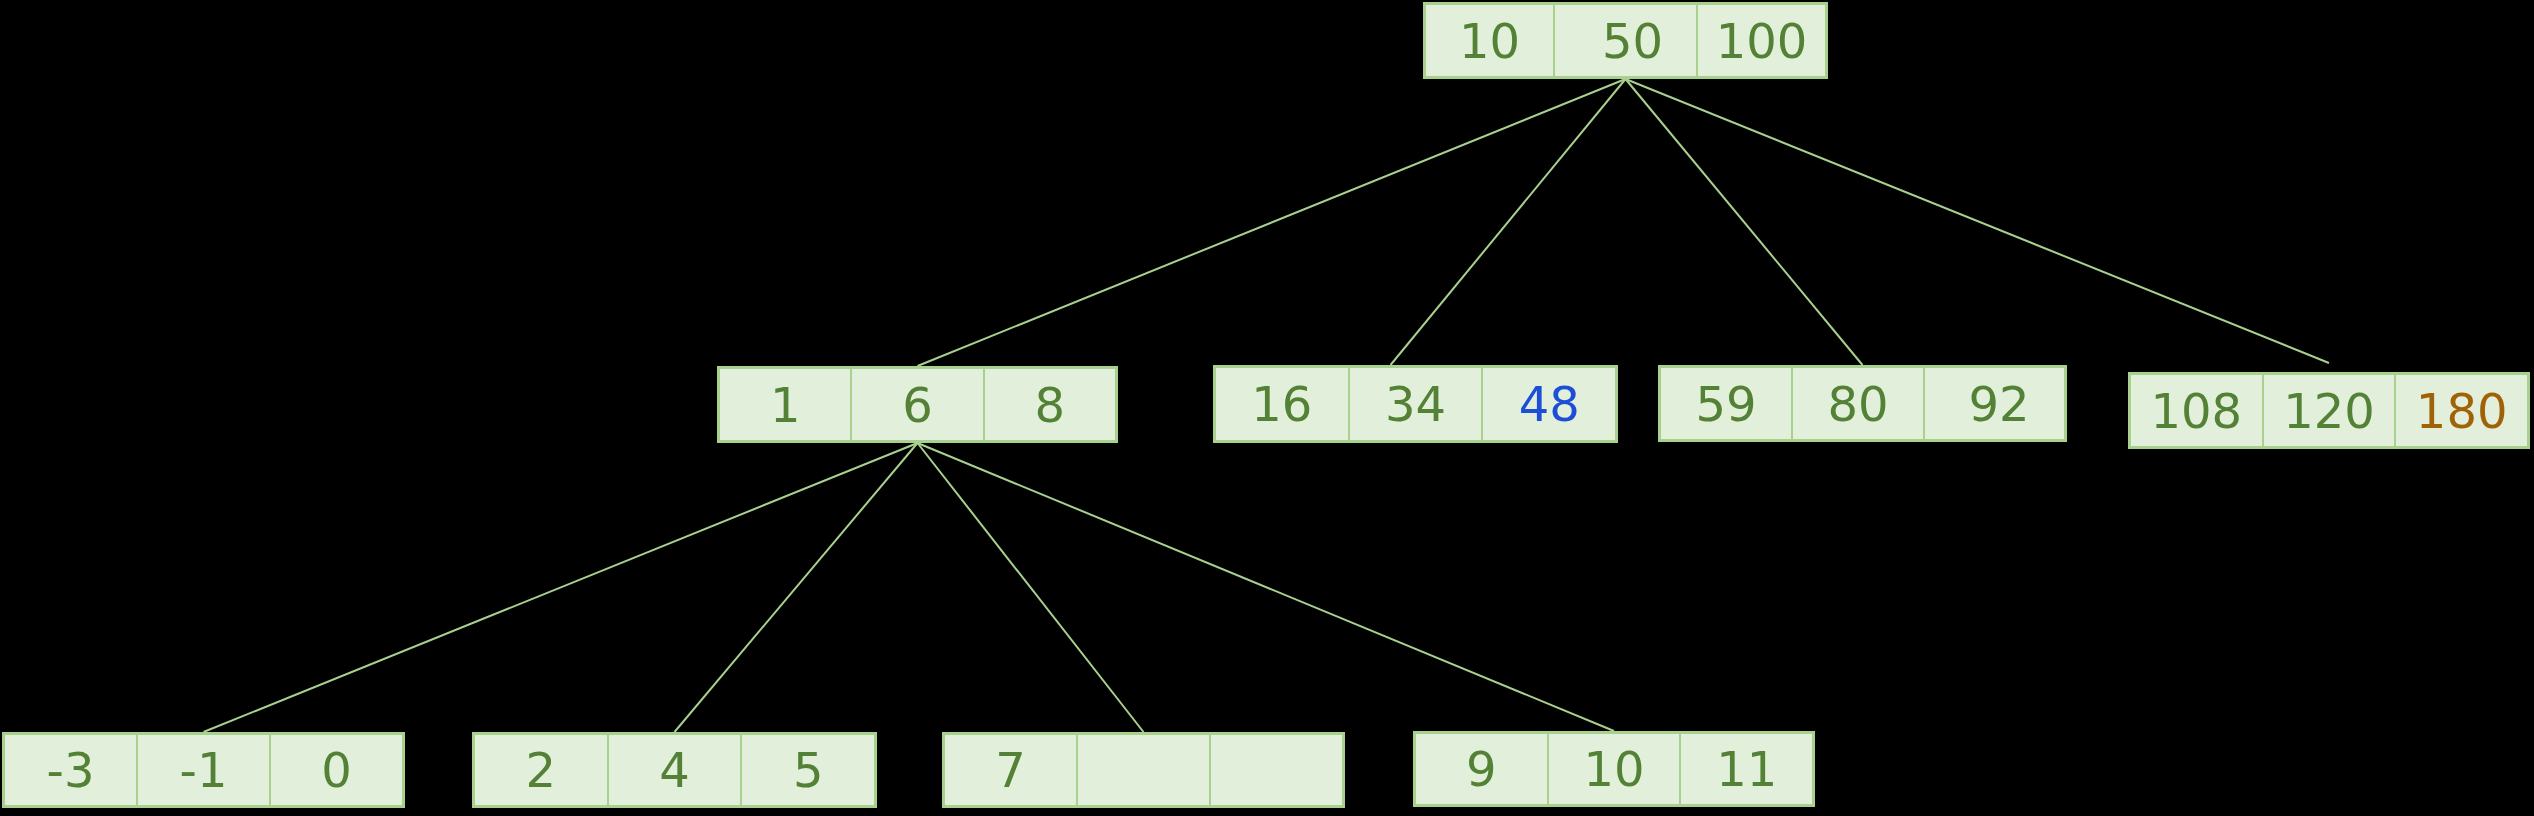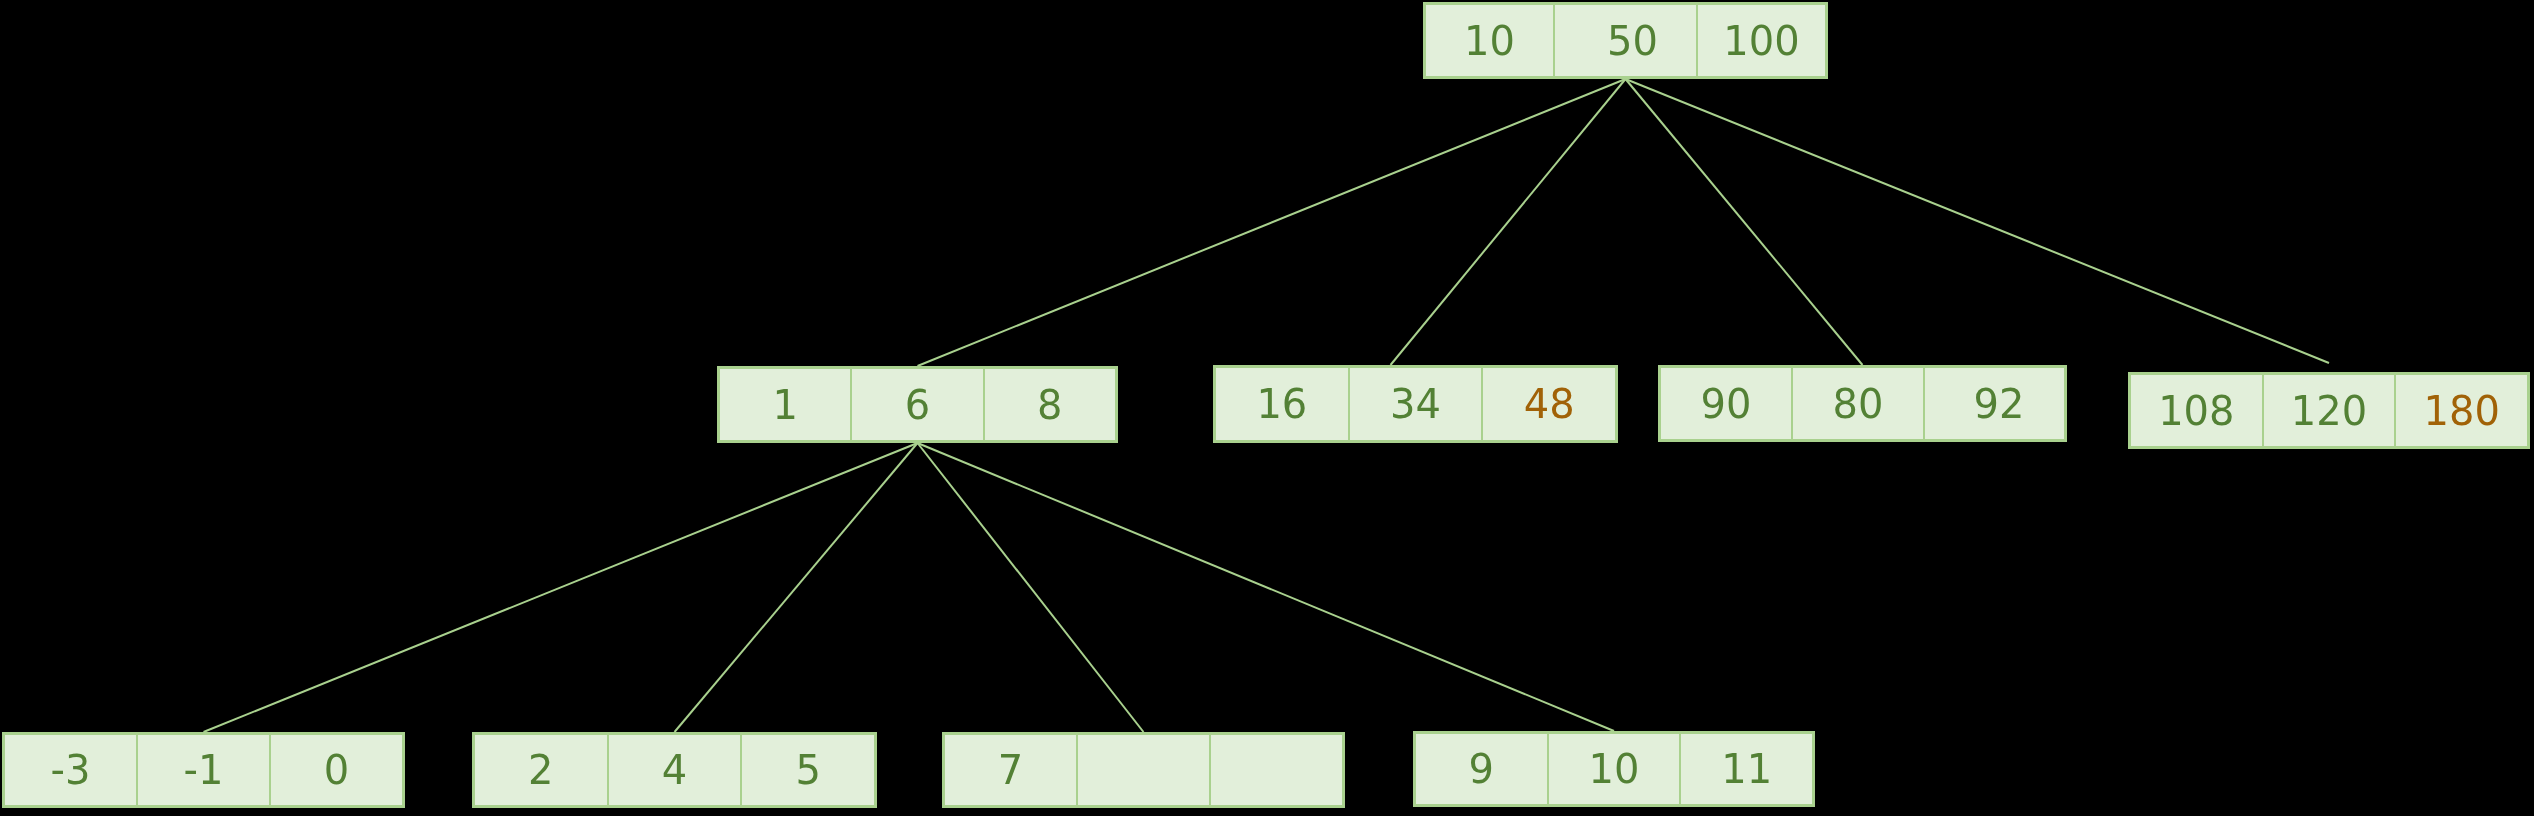"10" .key-cell { font-size: 40px -> 48px }
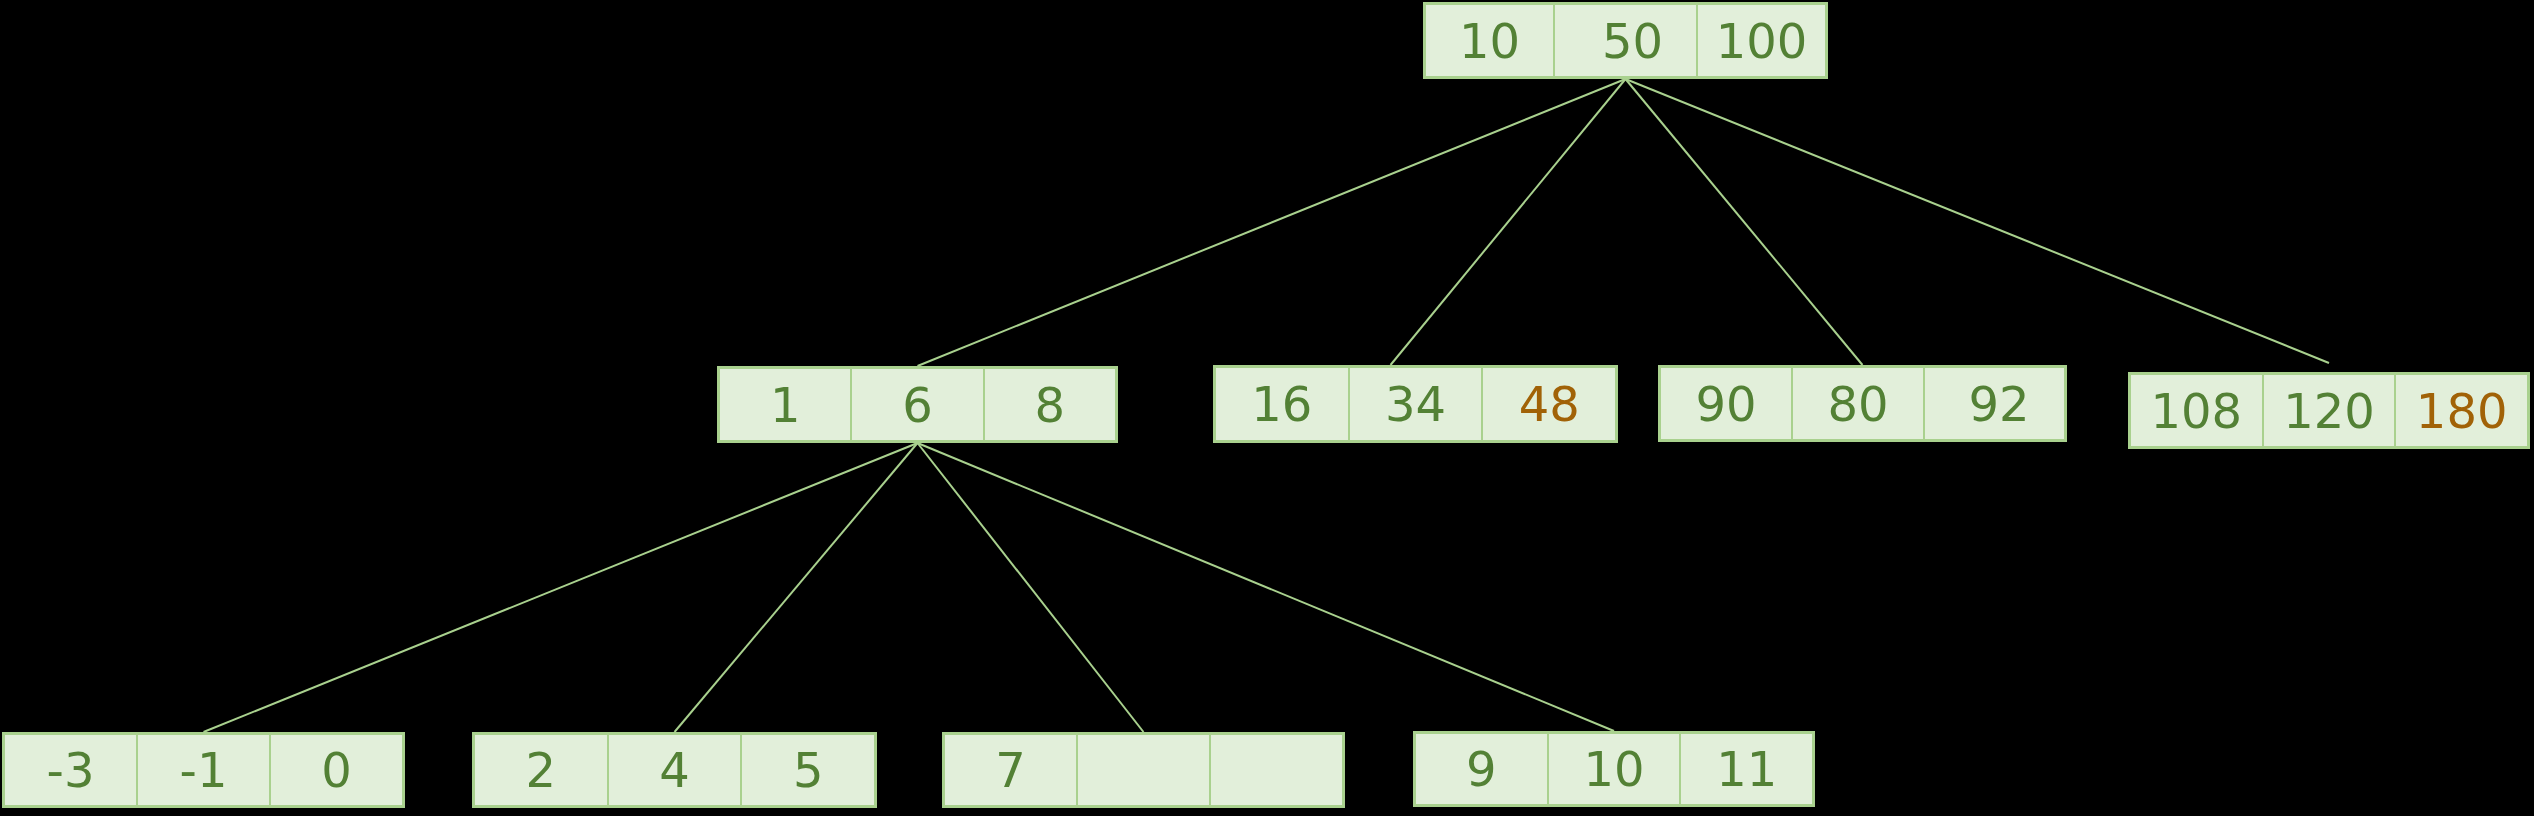"48" div.key-cell { color: #a16207 -> #1d4ed8 }
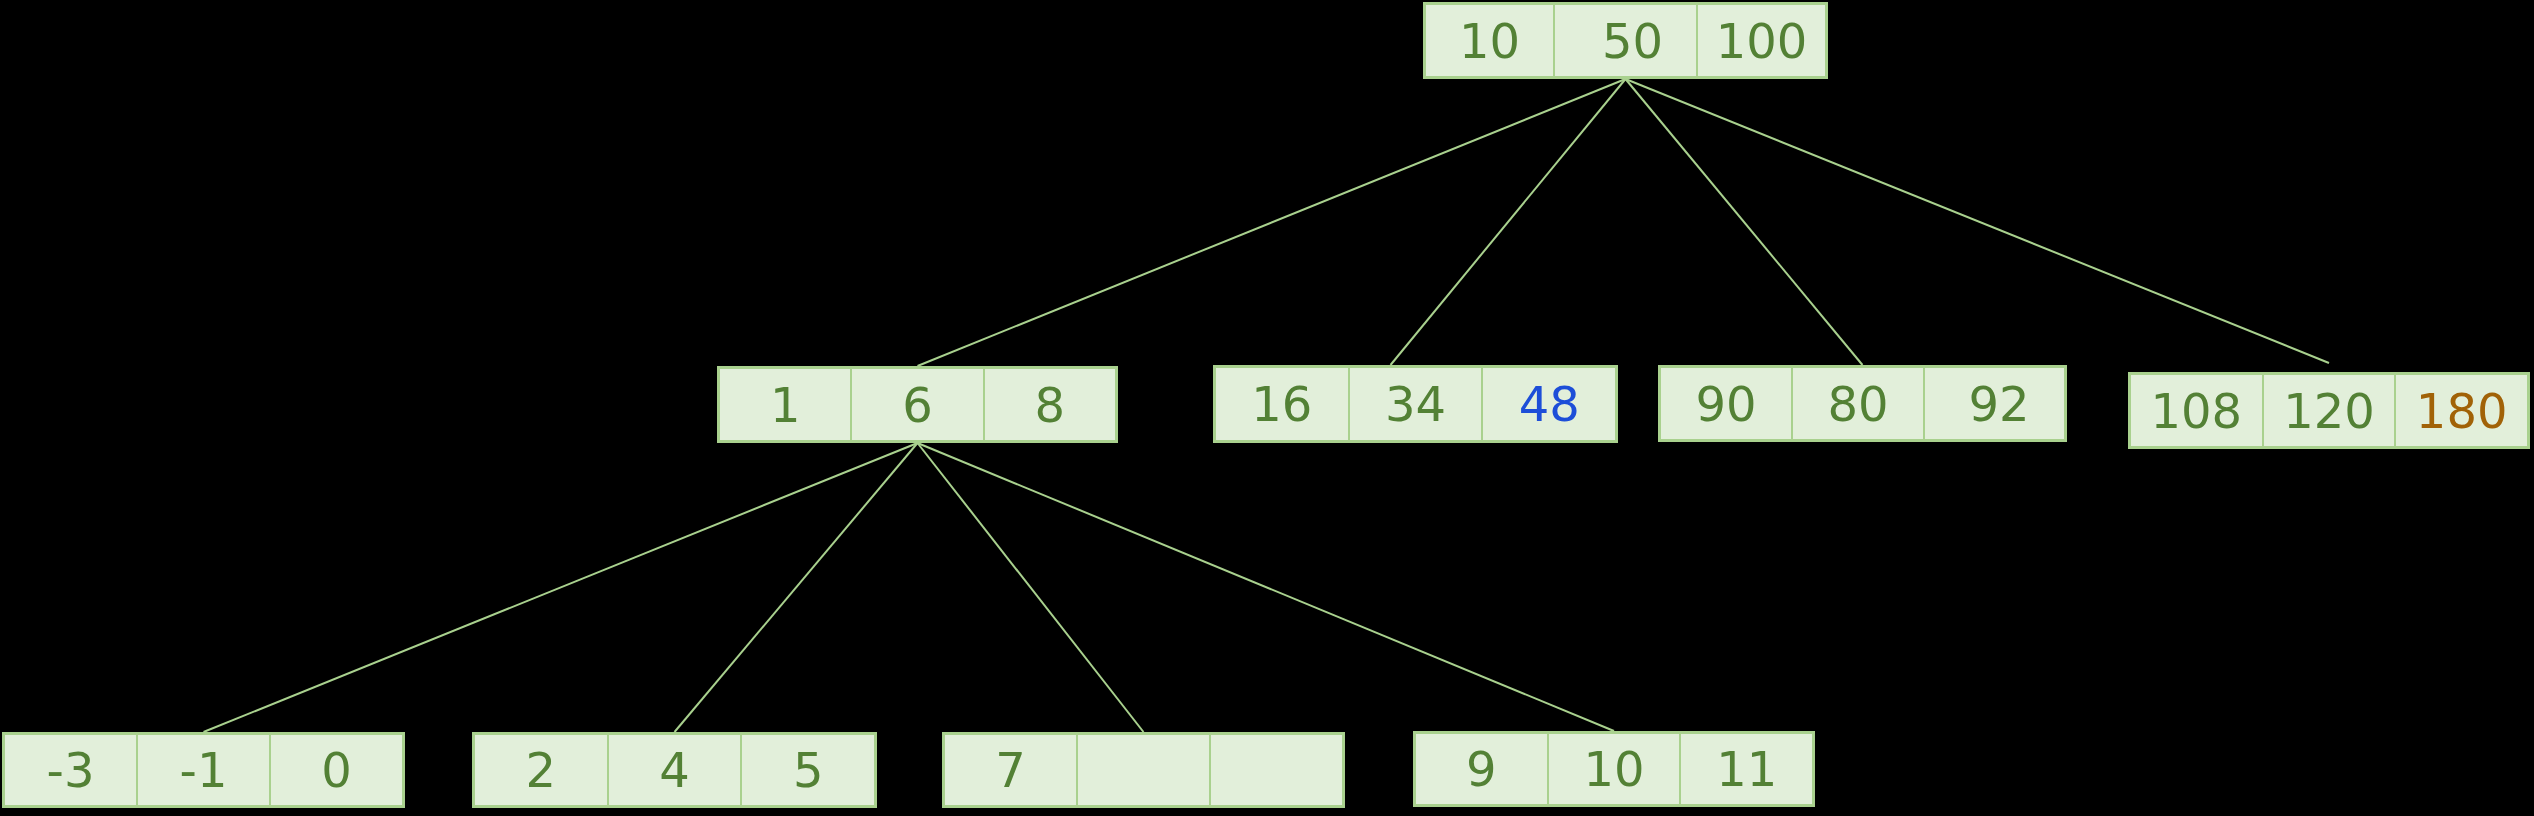"90" div.key-cell { text: 90 -> 59 }
